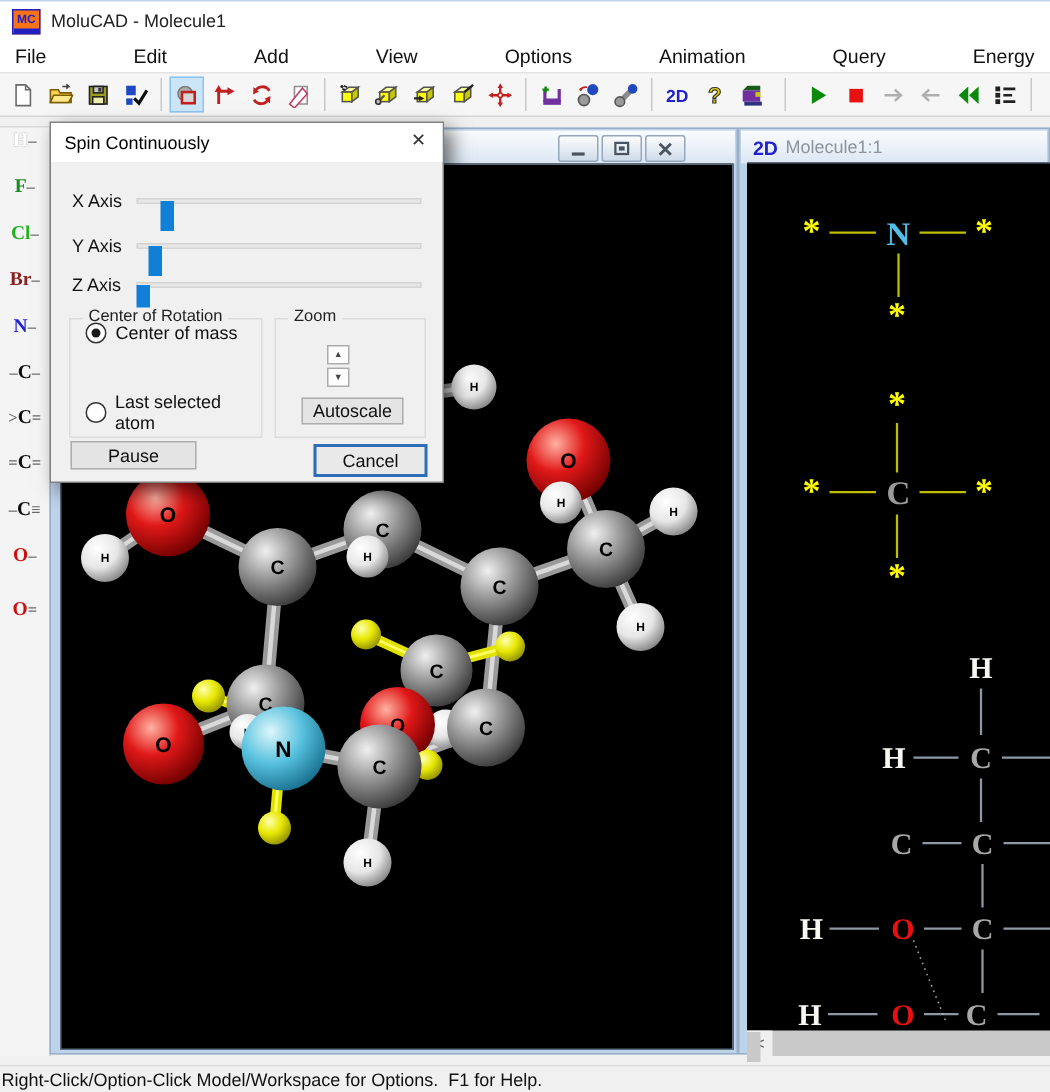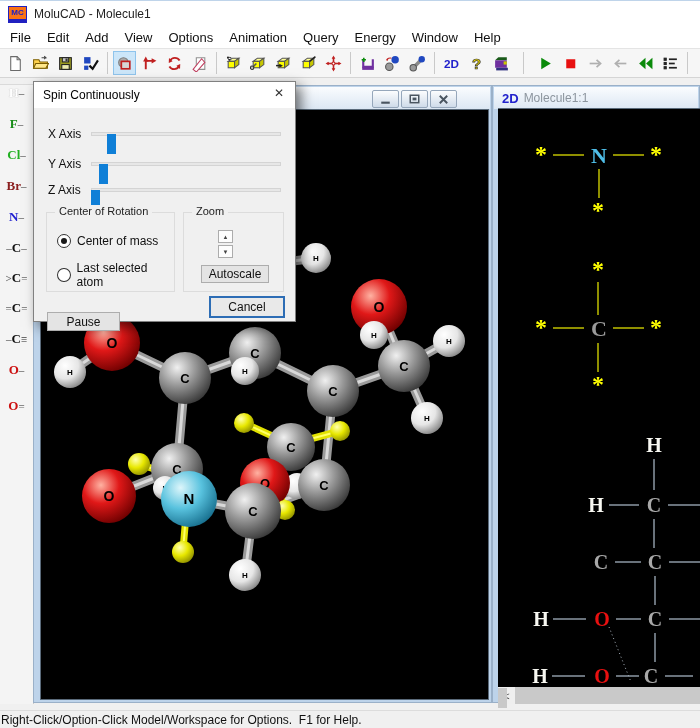"File" .menubar { gap: none -> 42px }
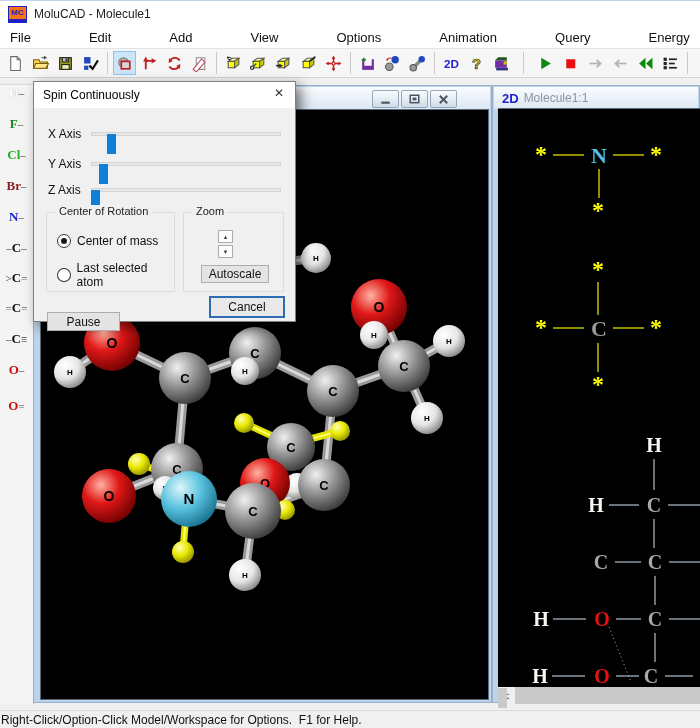"Center of mass" div.radio { top: 21px -> 2px }
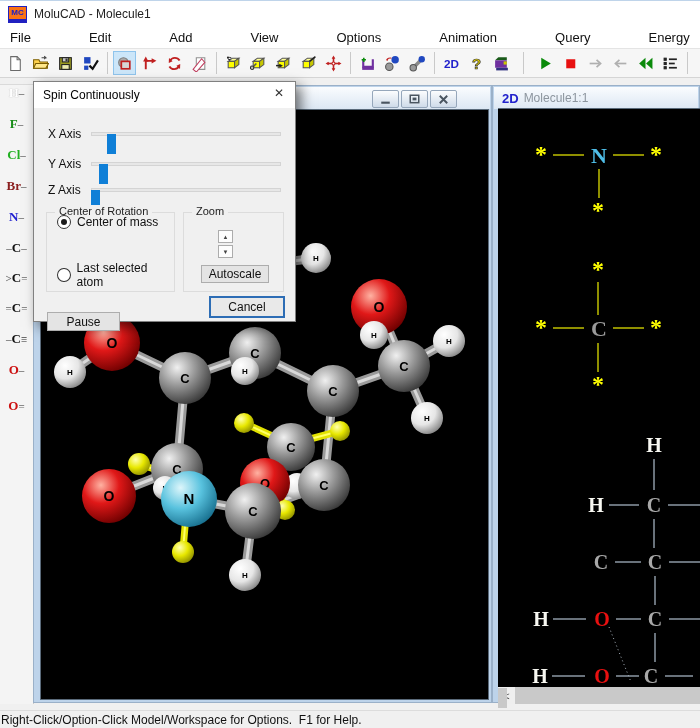"Pause" div.btn { top: 230px -> 212px; width: 73px -> 84px }
